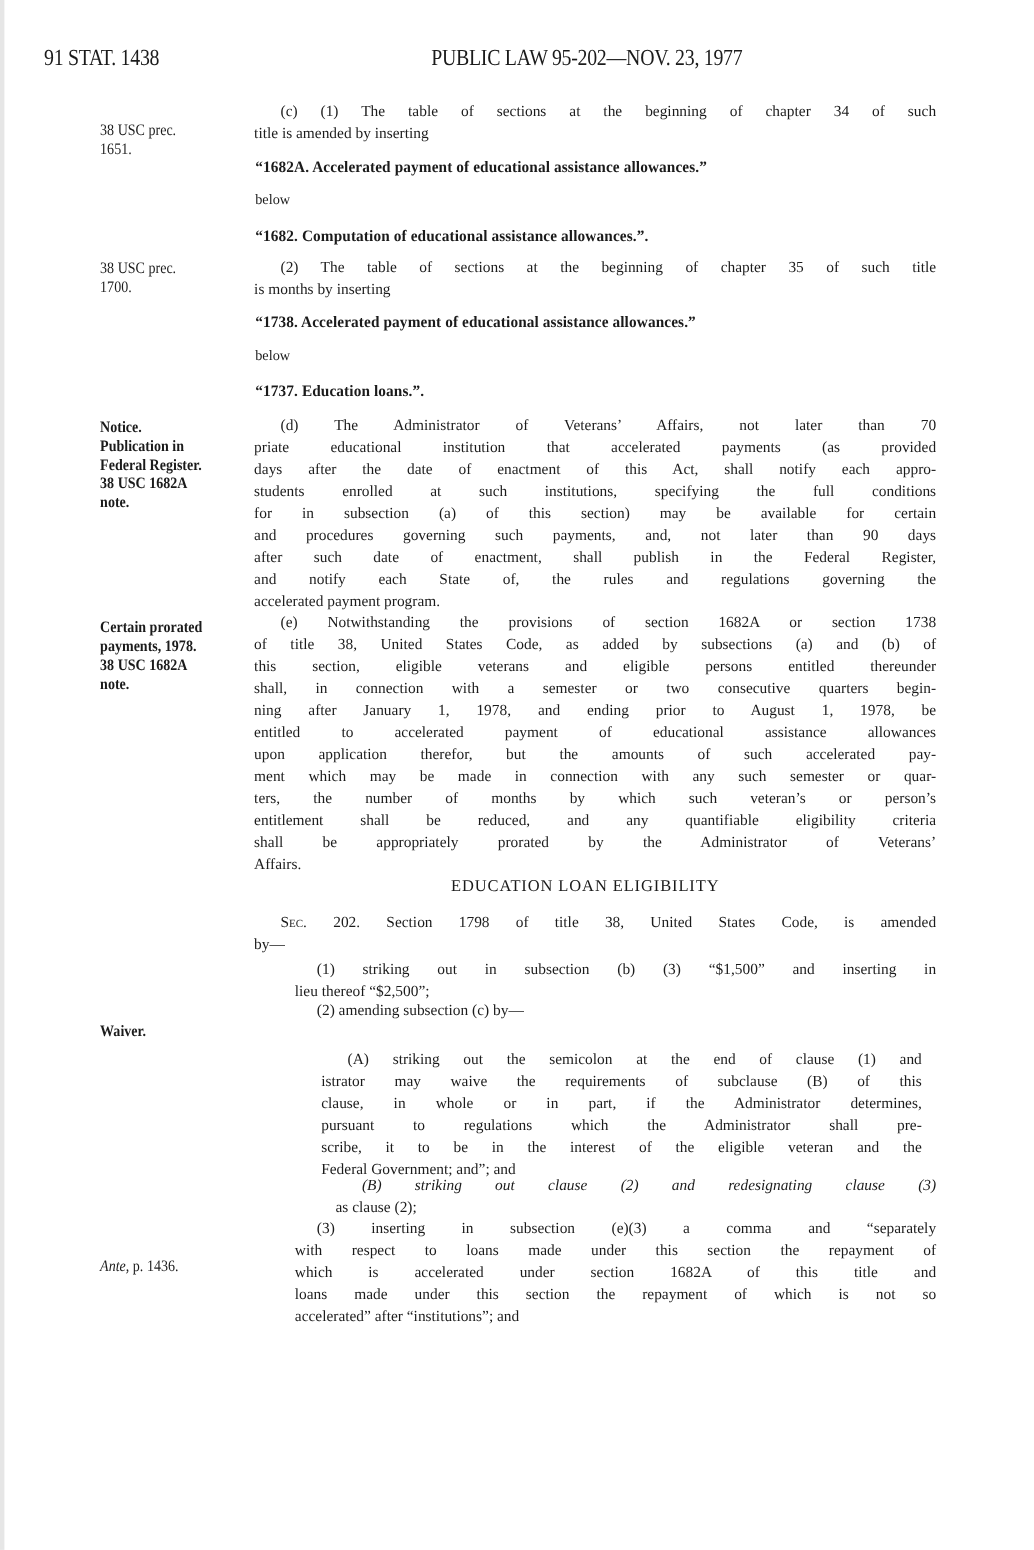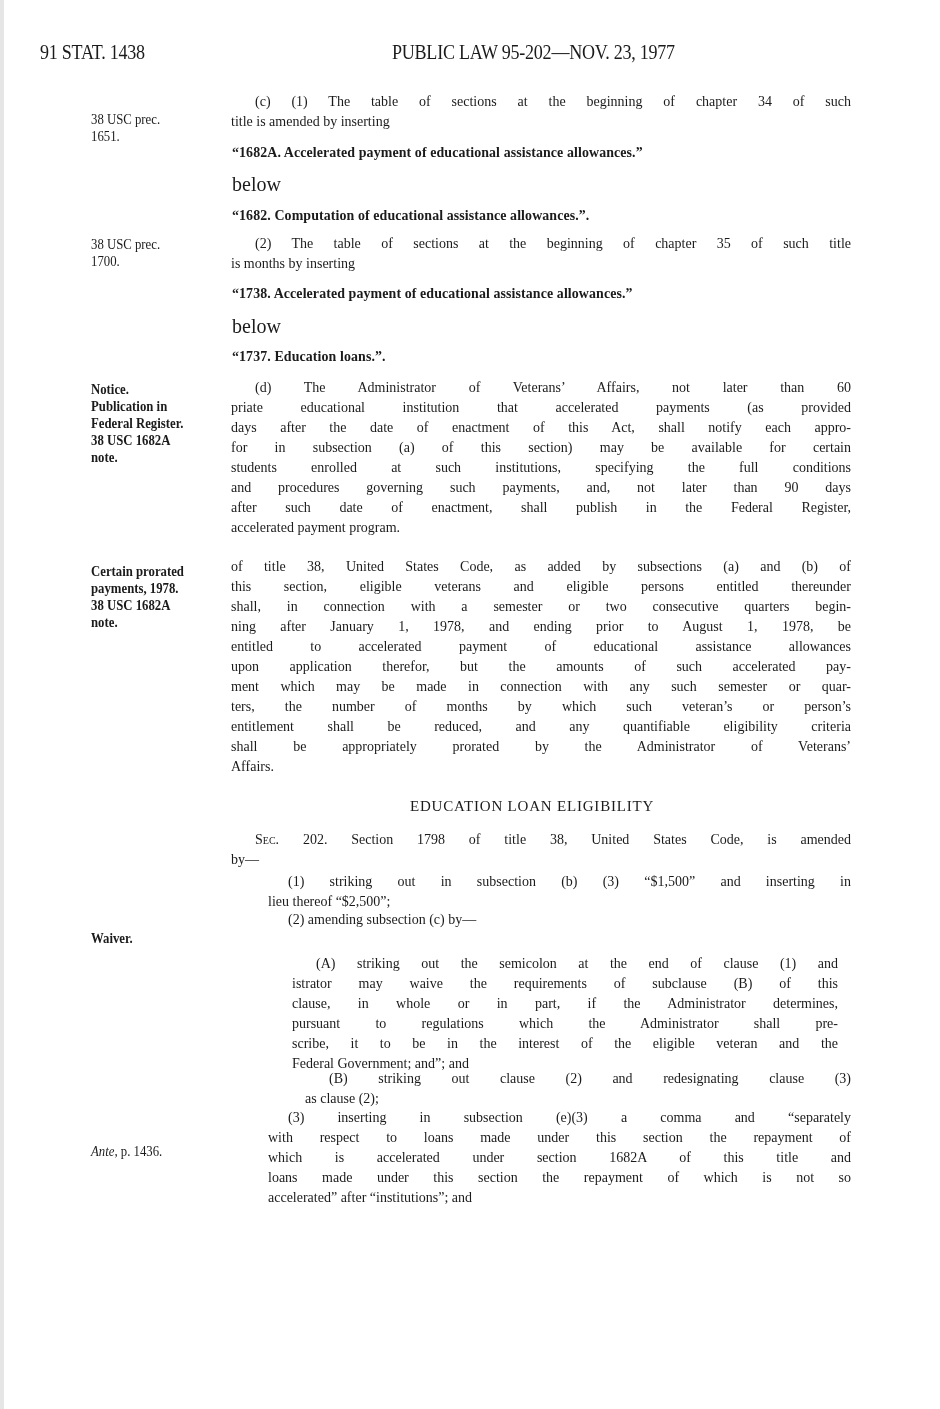"below" .below { font-size: 20px -> 13px }
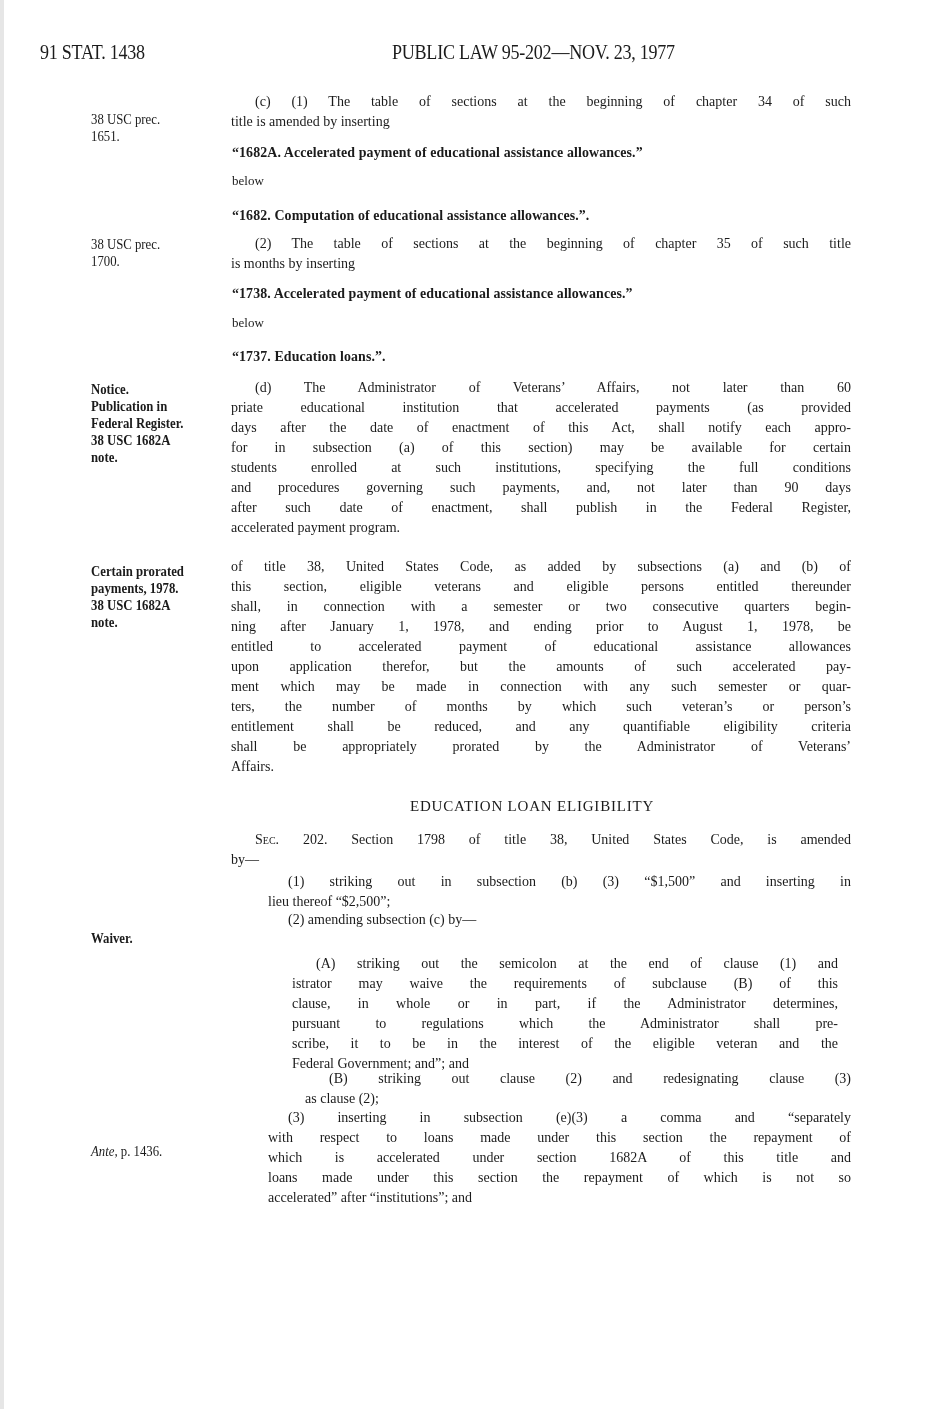"(d) The Administrator of Veterans’" span.just { text: 60 -> 70 }
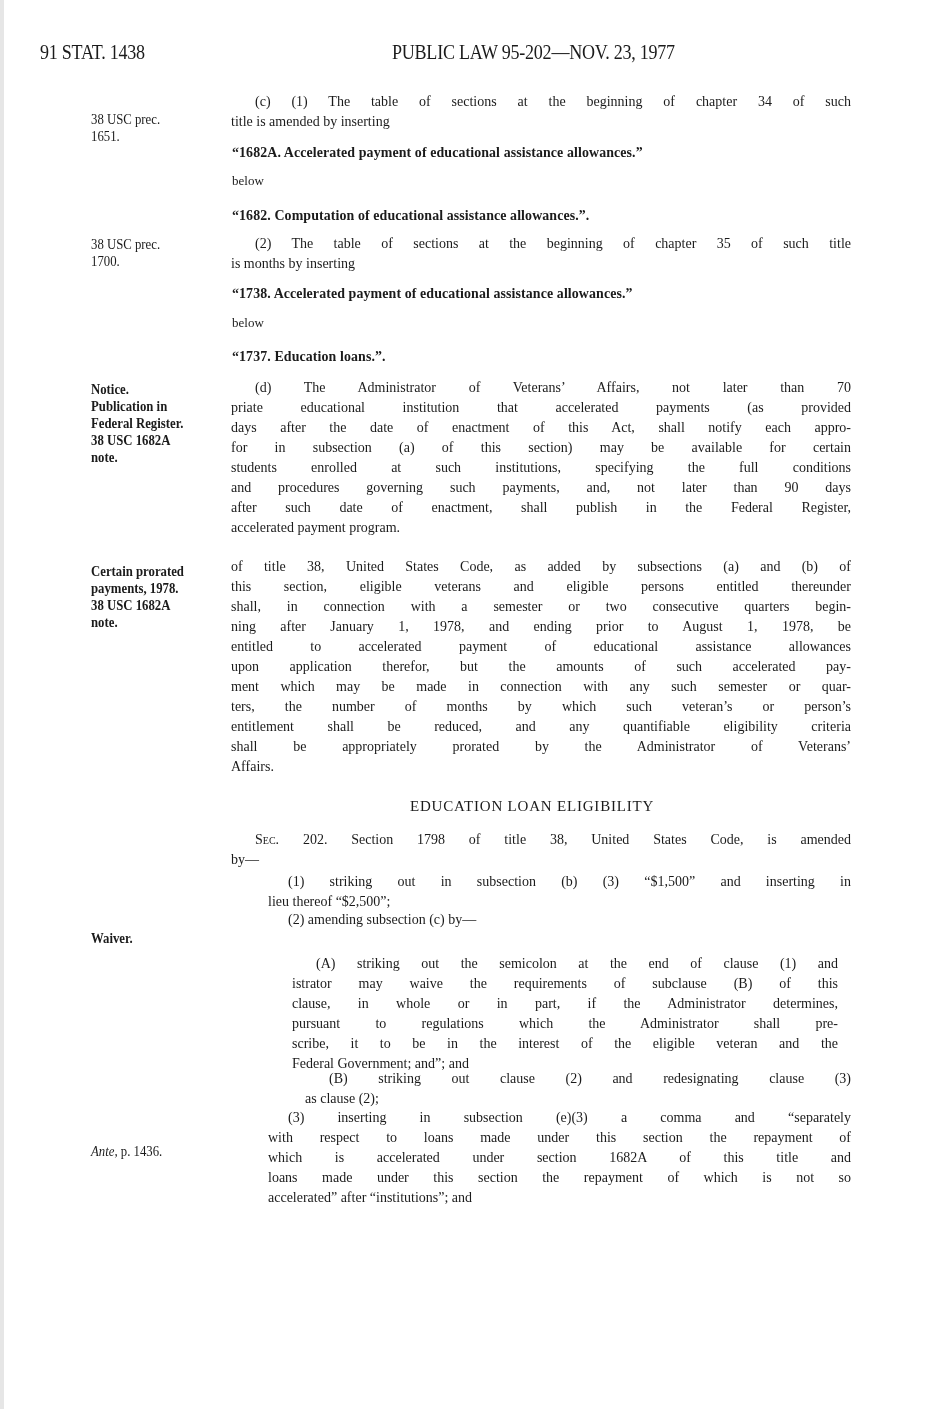"for in subsection (a) of" span.just { order: before "students enrolled at such institutions," -> after "students enrolled at such institutions," }
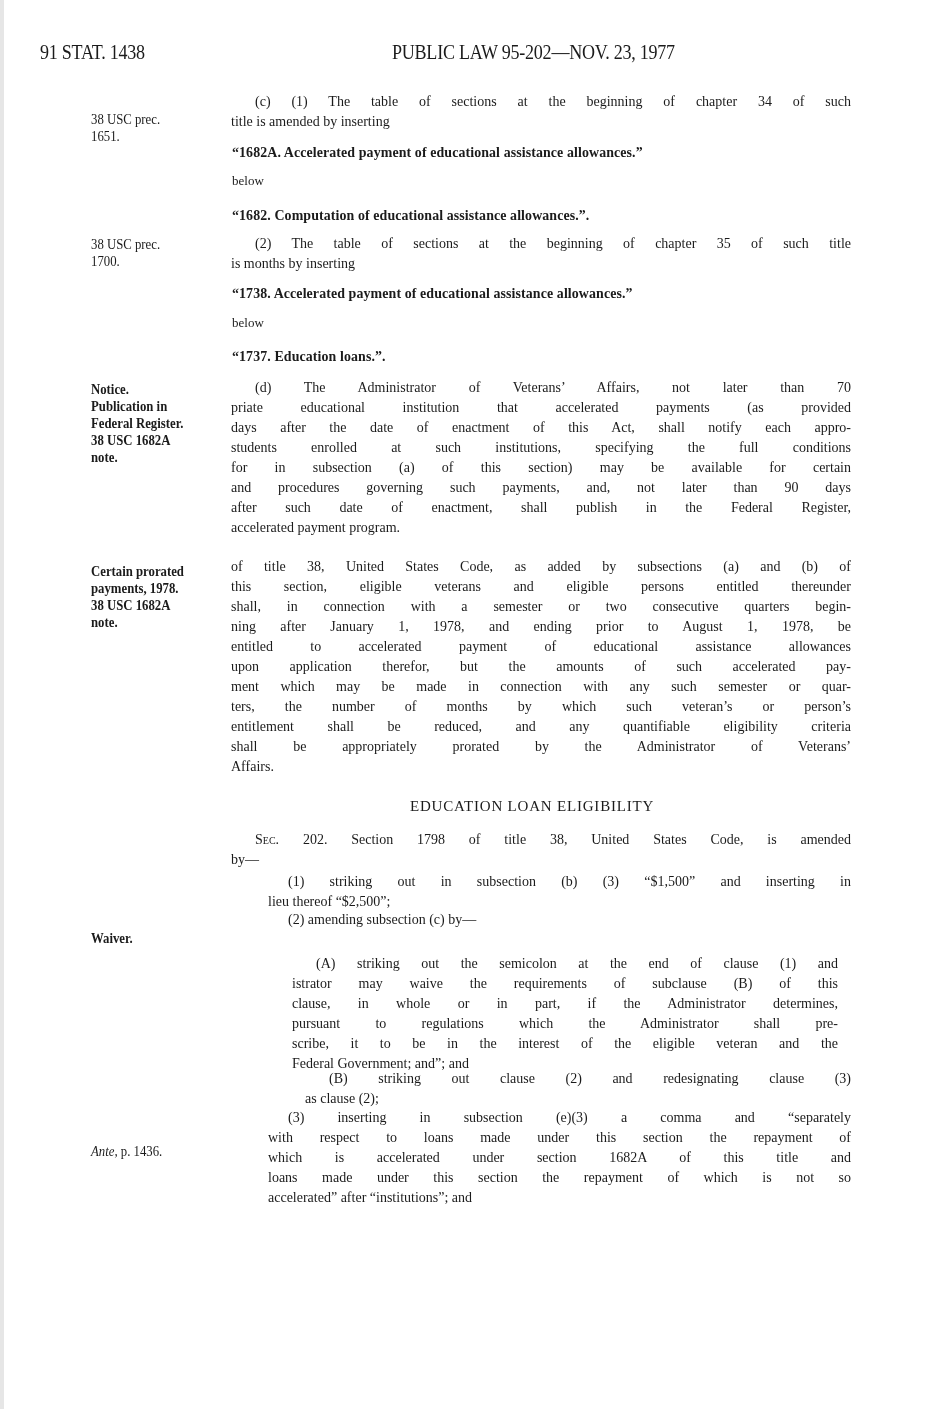"and notify each State of," span.just { html: none -> <span>and notify each State of, the rules and regulations governing the</span> }
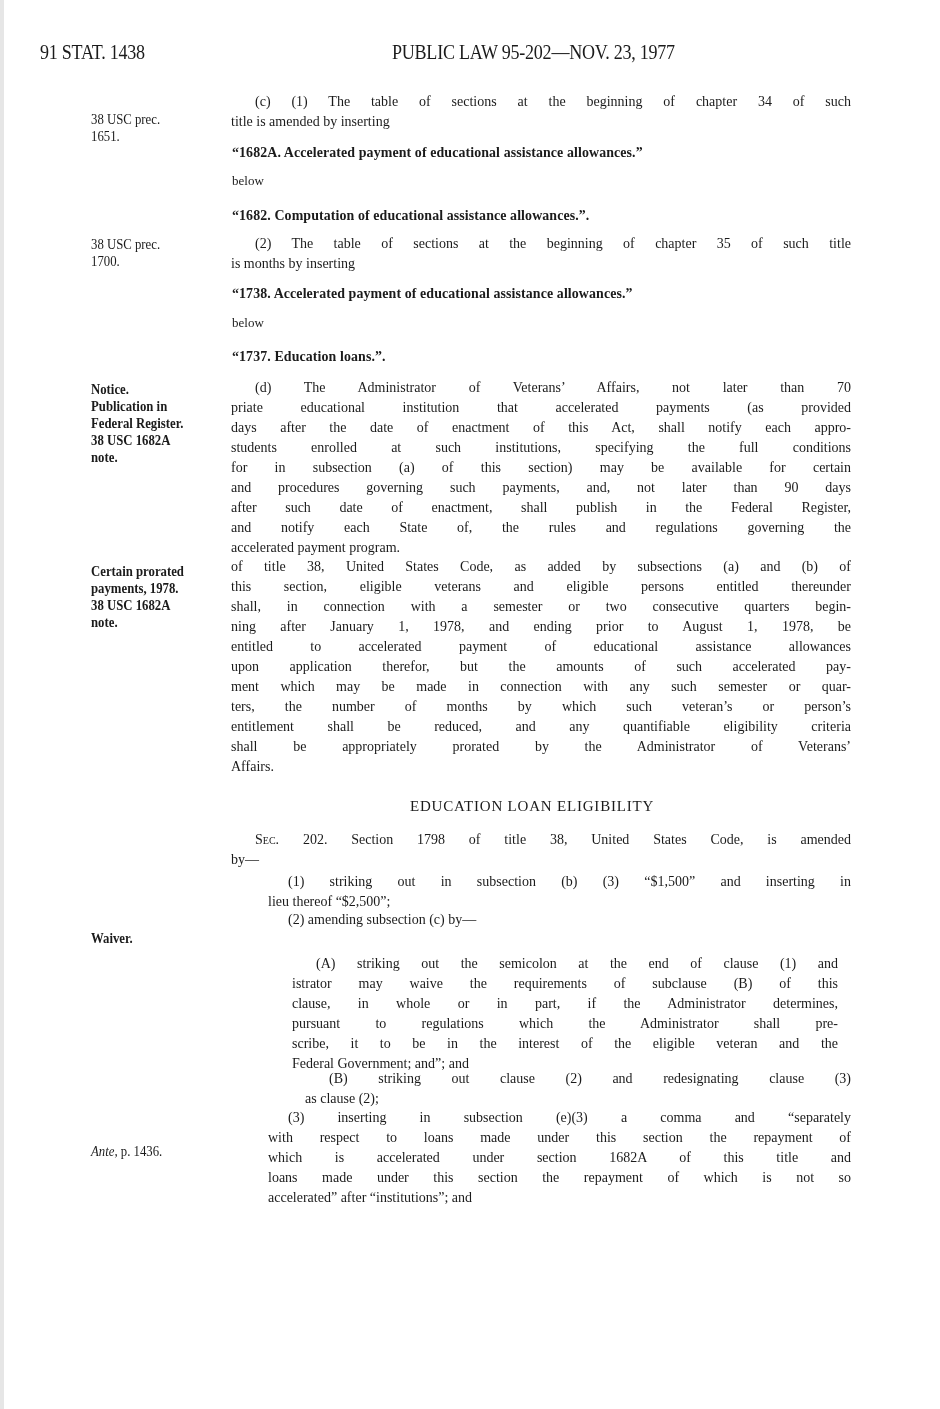"(e) Notwithstanding the provisions of" span.just { html: none -> <span>(e) Notwithstanding the provisions of section 1682A or section 1738</span> }
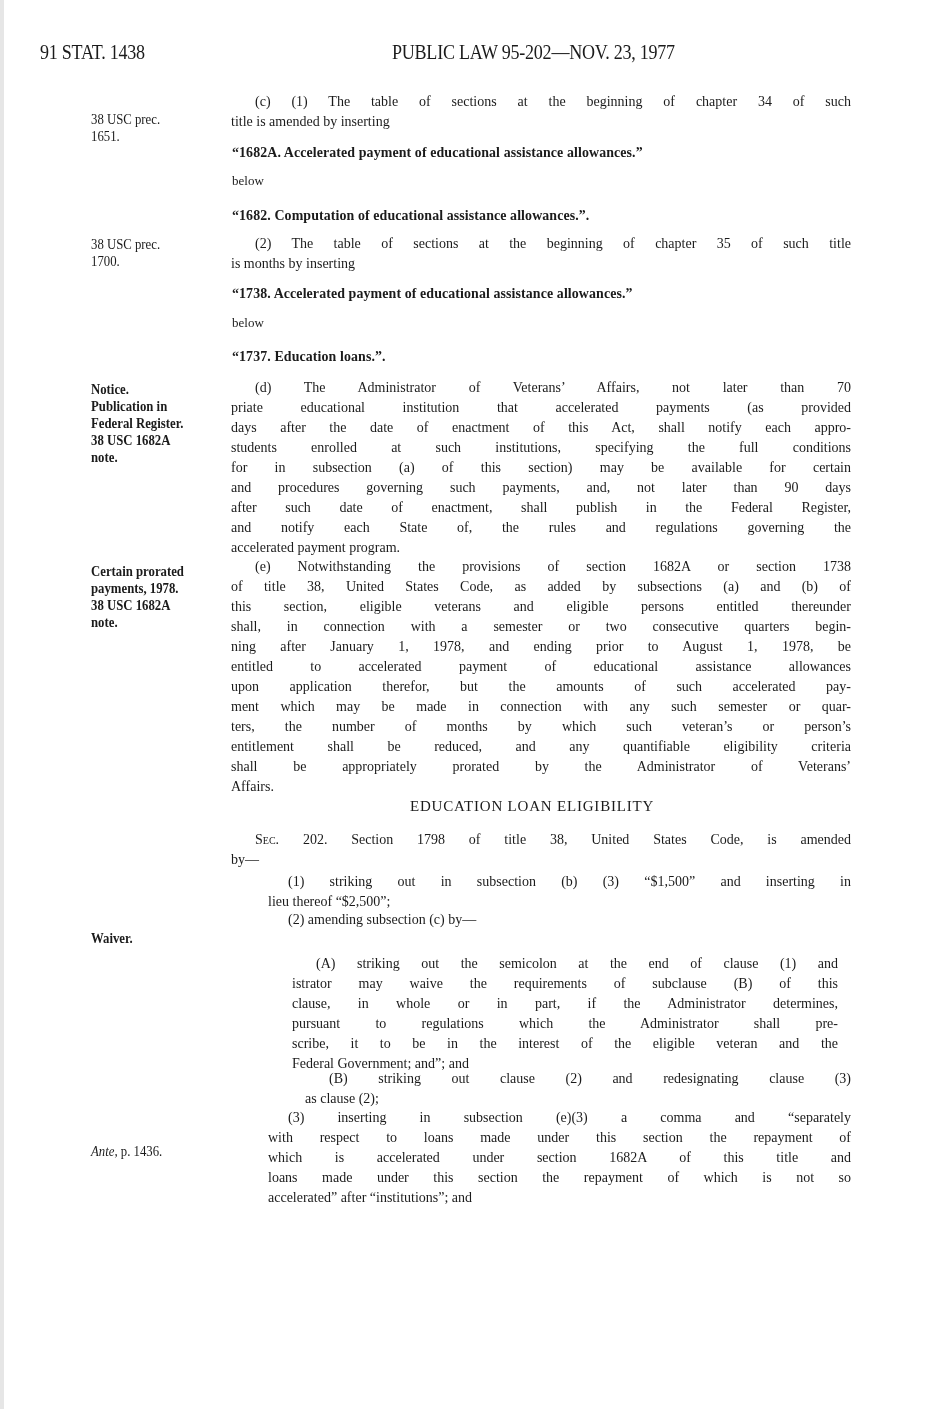"(B) striking out clause (2)" span.just { font-style: none -> italic }
